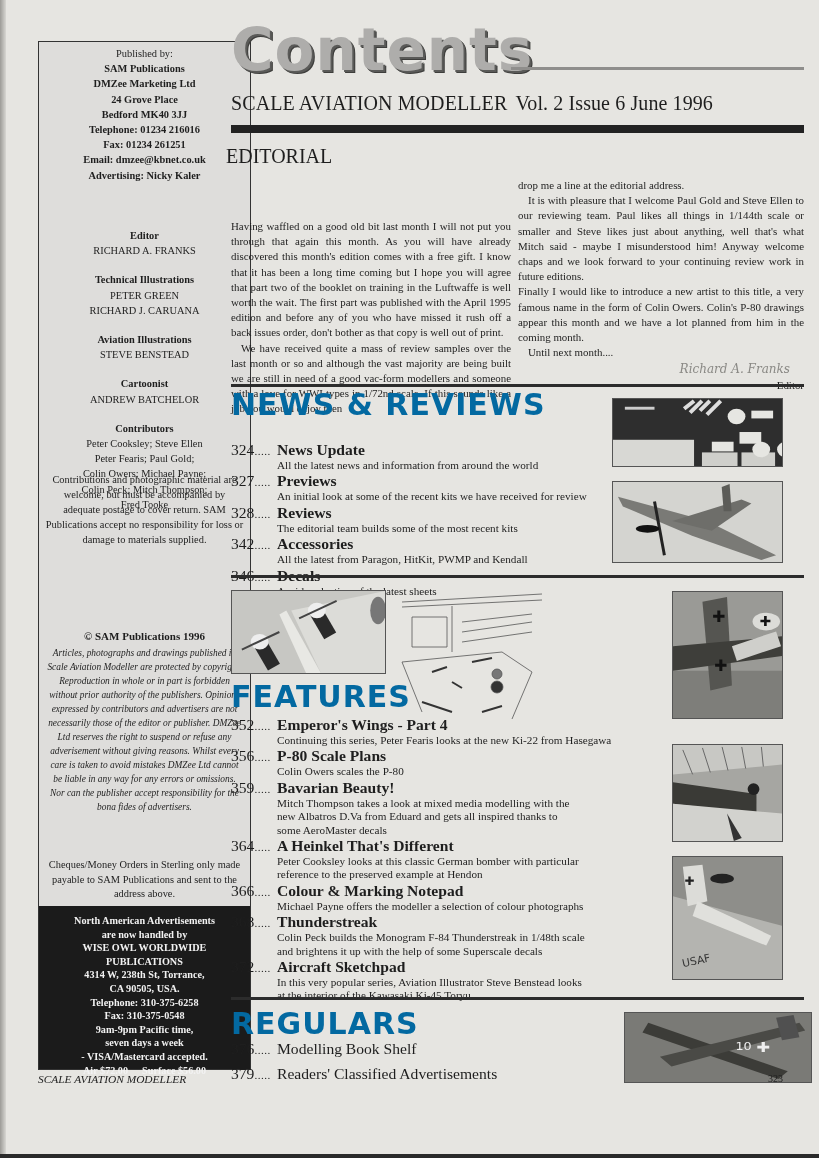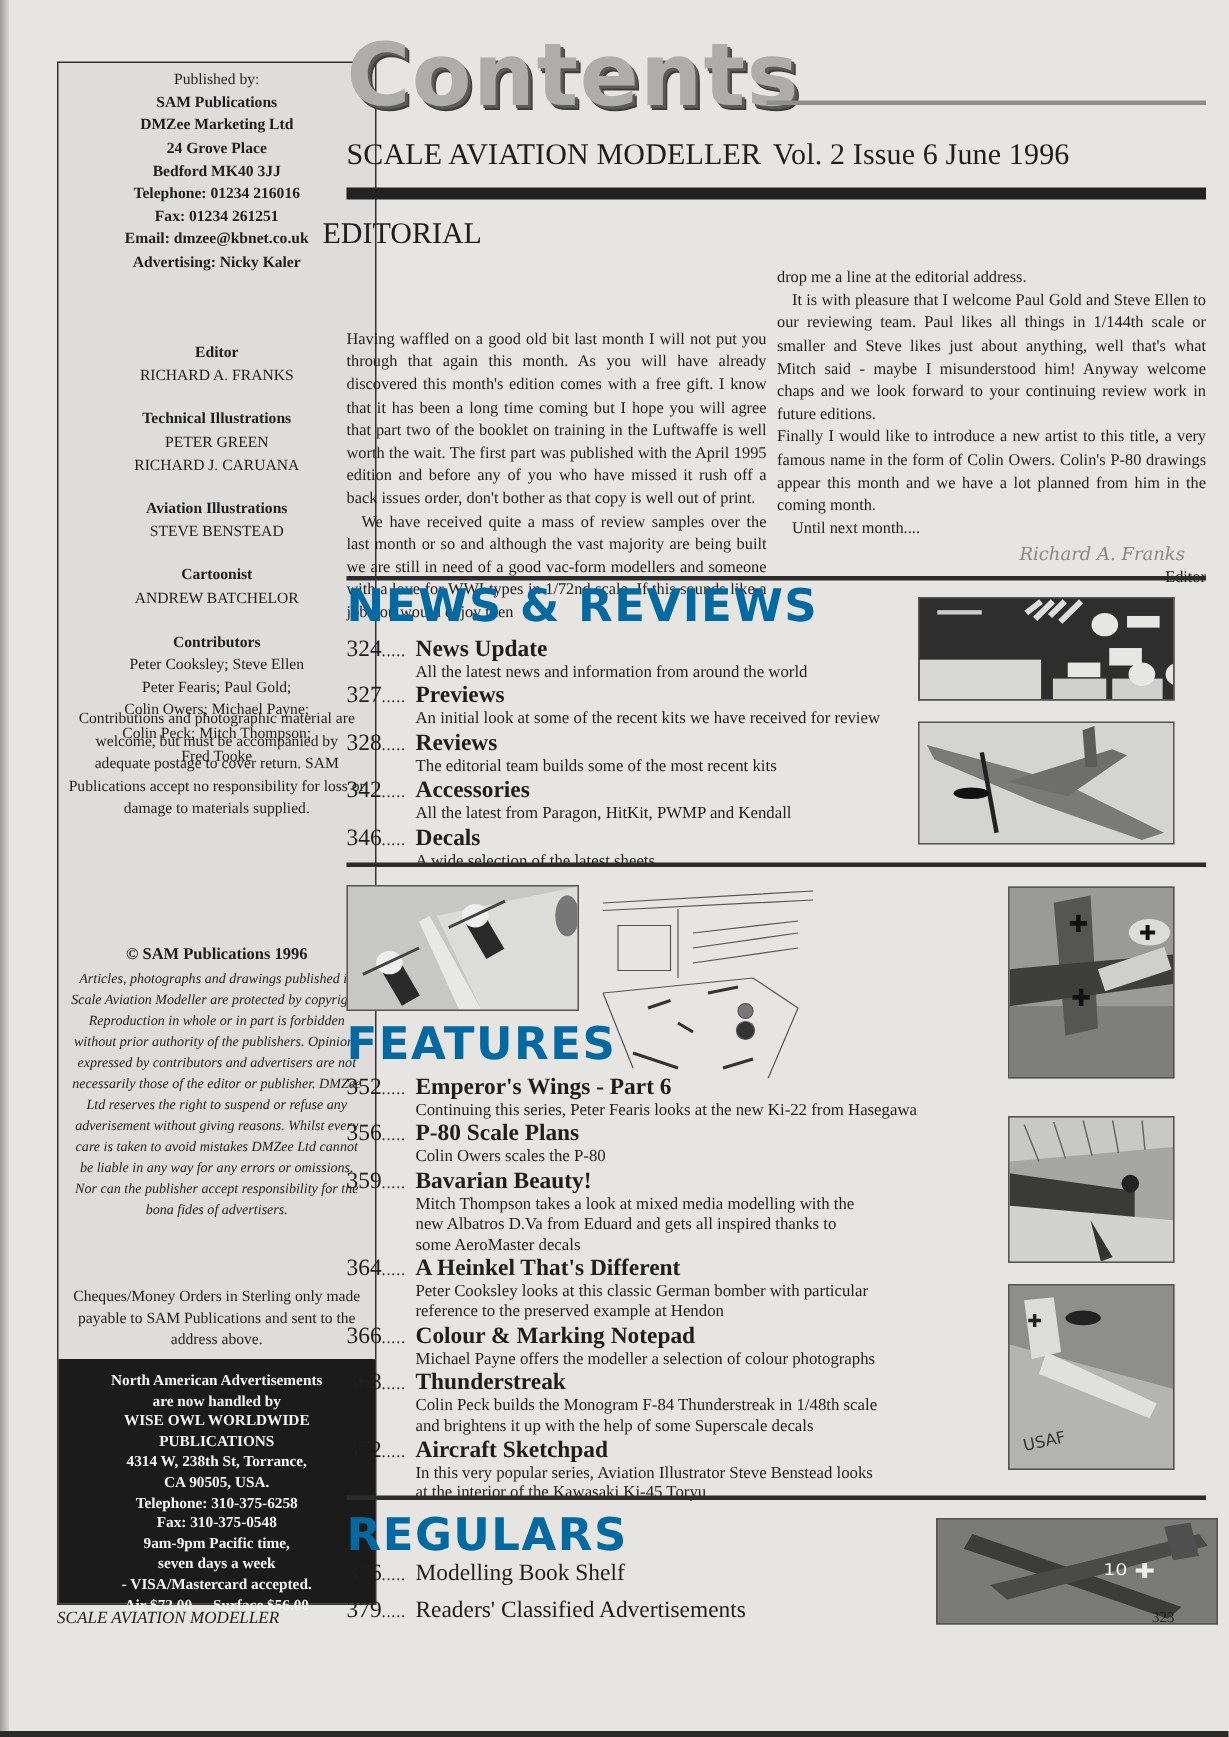"EDITORIAL" .ed-head { left: 215px -> 226px }
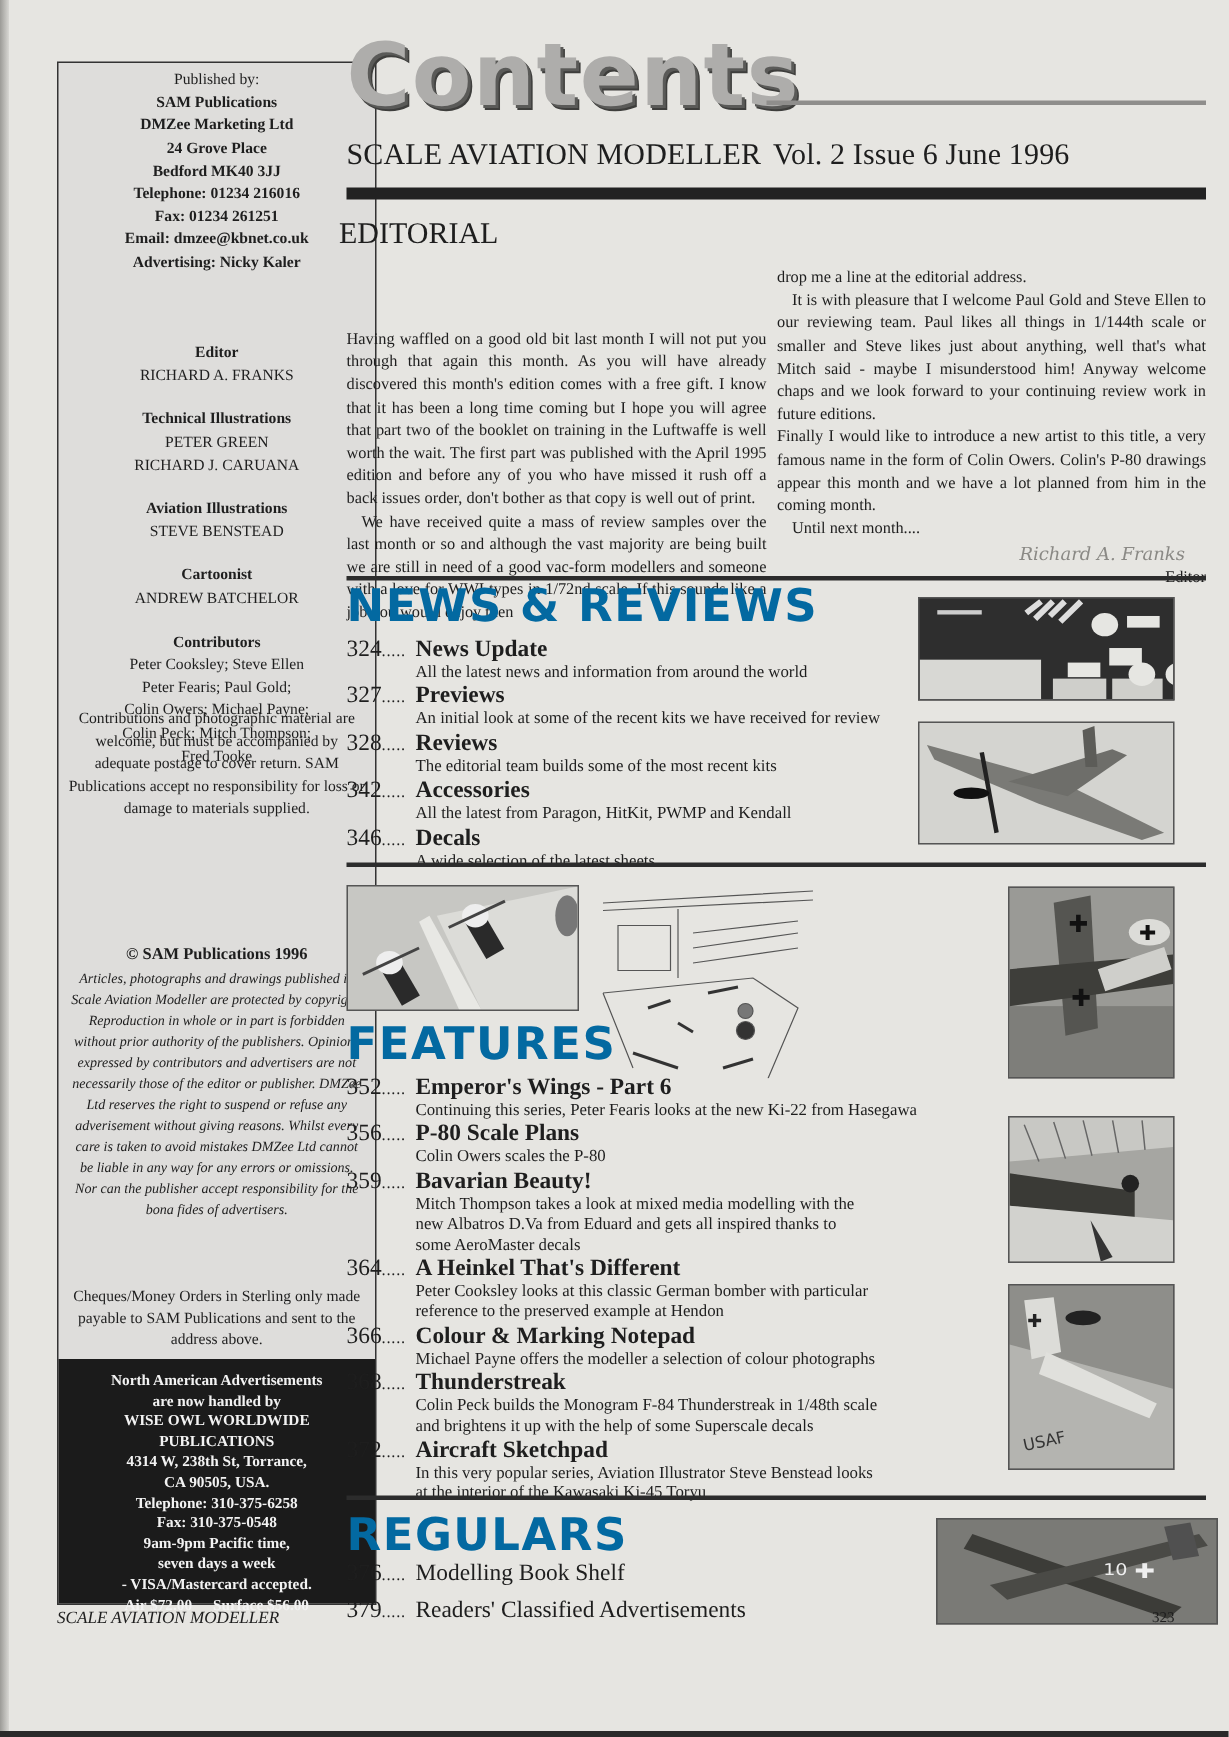"324....." div.toc { top: 424px -> 441px }
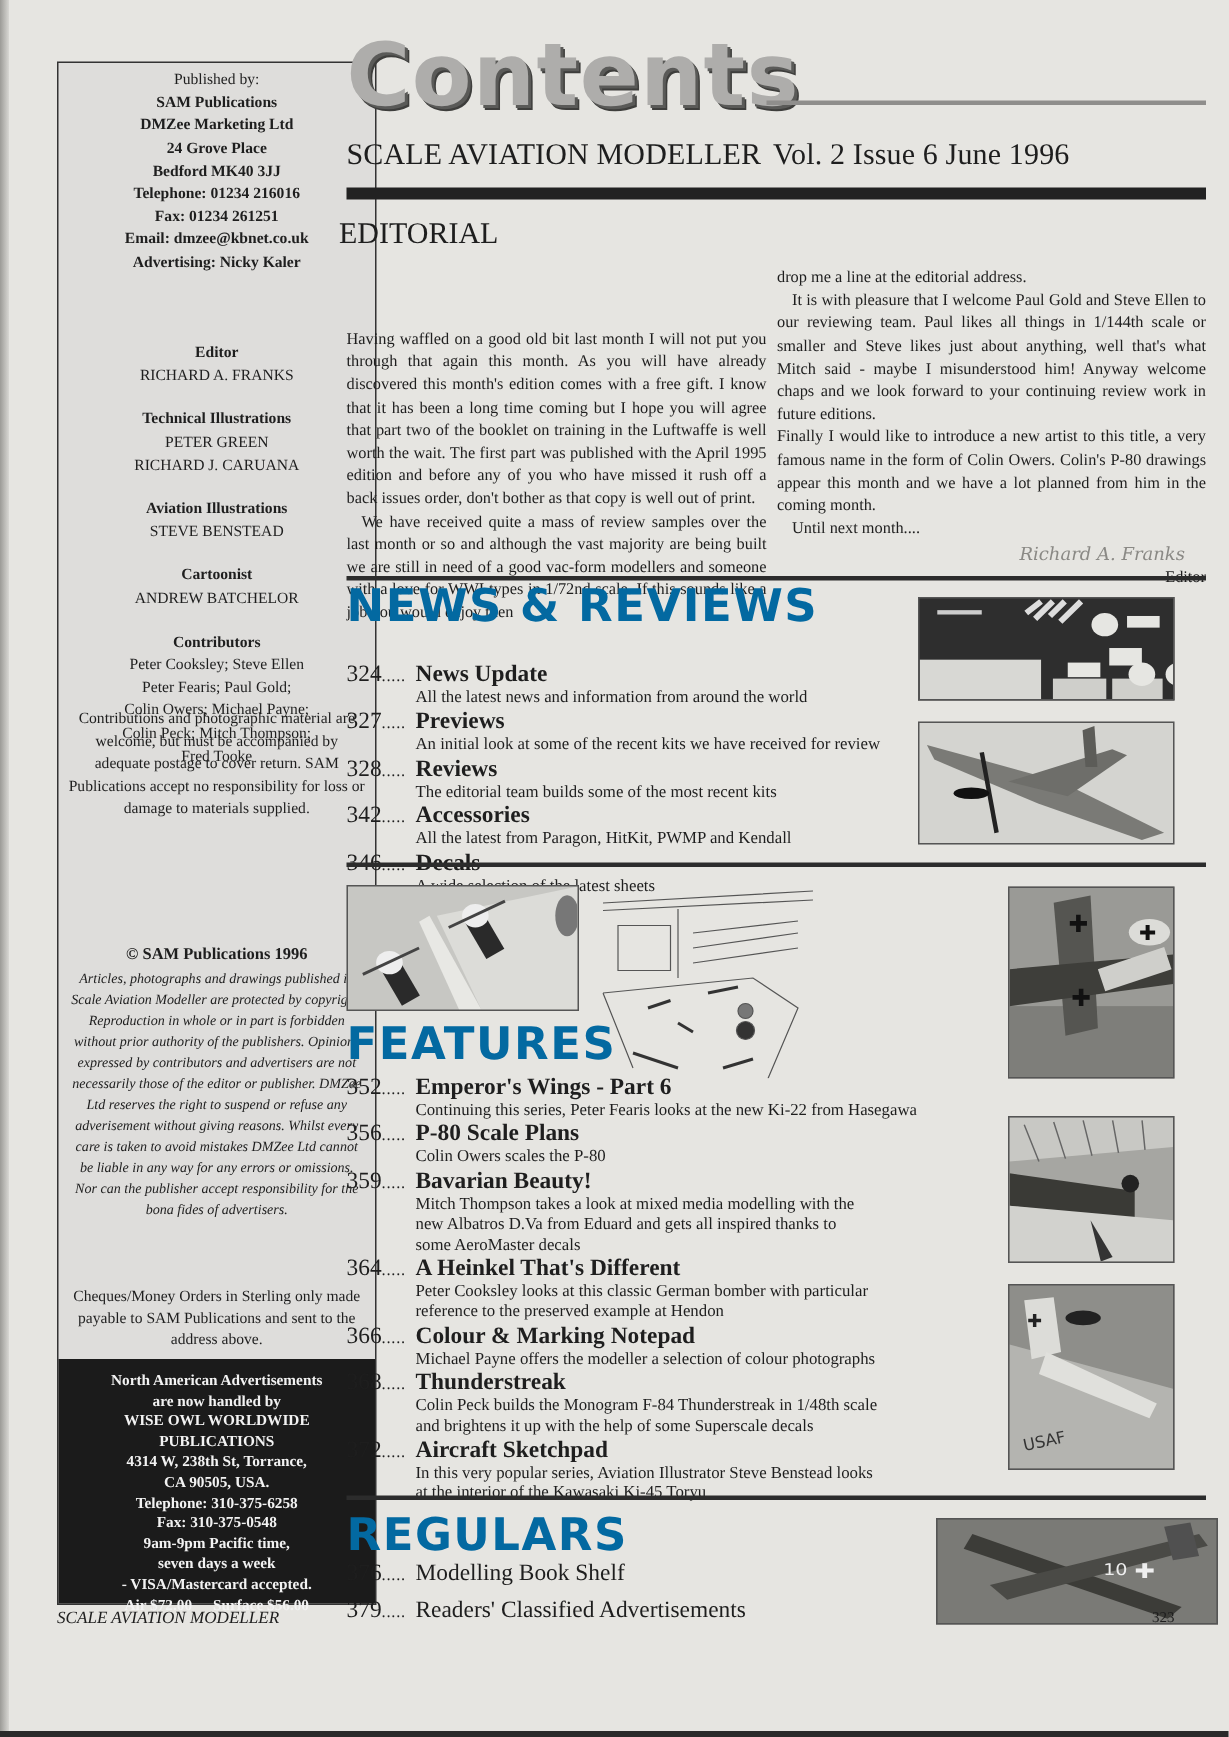"Emperor's Wings - Part 6" div.toc-title { text: 6 -> 4 }
